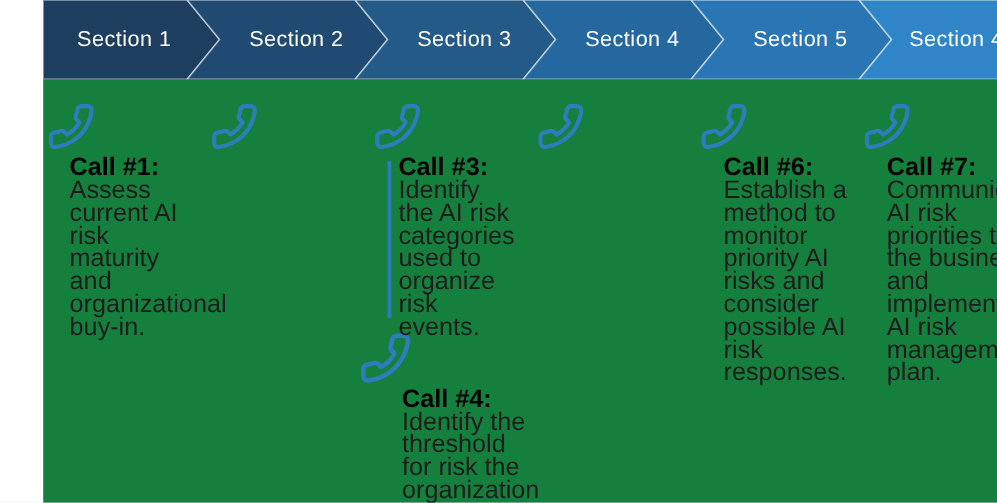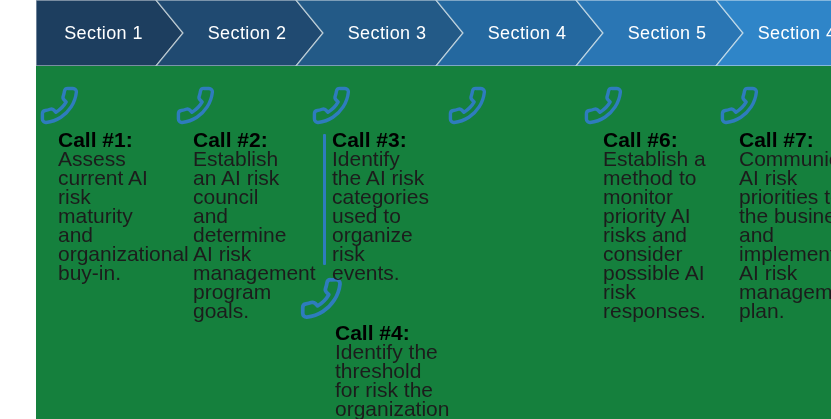"Call #2: Establish an AI" div.call-text { html: <div><strong>Call #2:</strong> <span>Establish an AI risk council and determine AI risk management program goals.</span></div> -> none }
